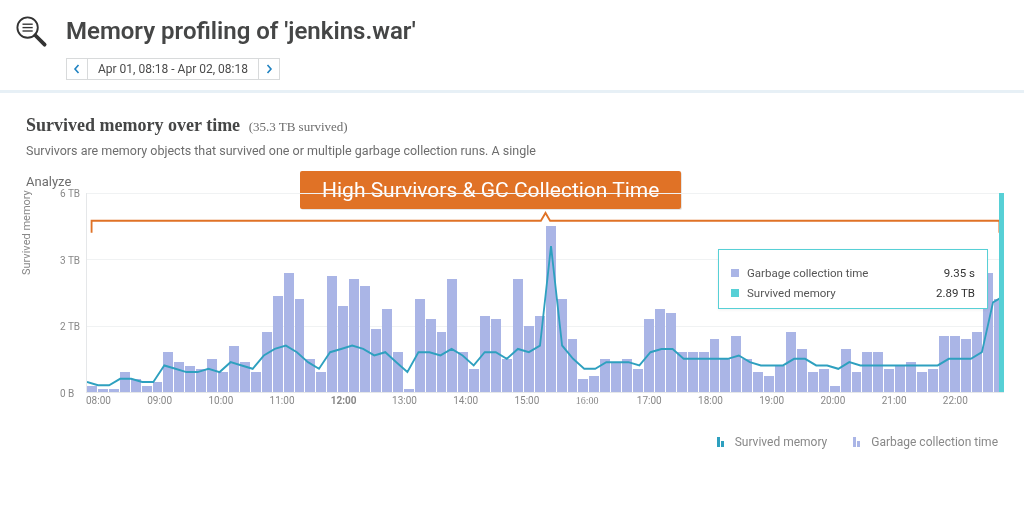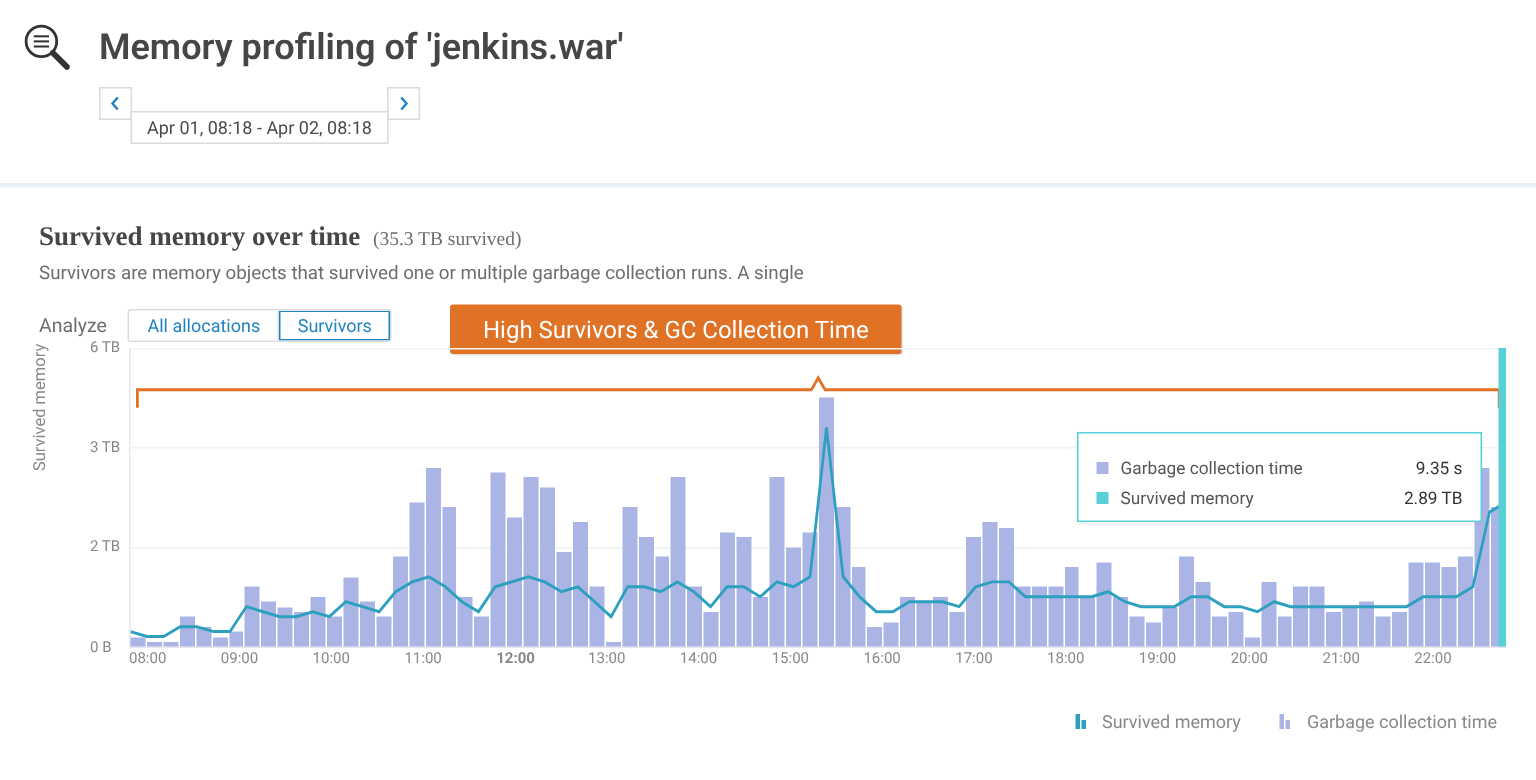"Apr 01, 08:18 - Apr" .time-range { margin: 16px -1px -> 0 -1px }
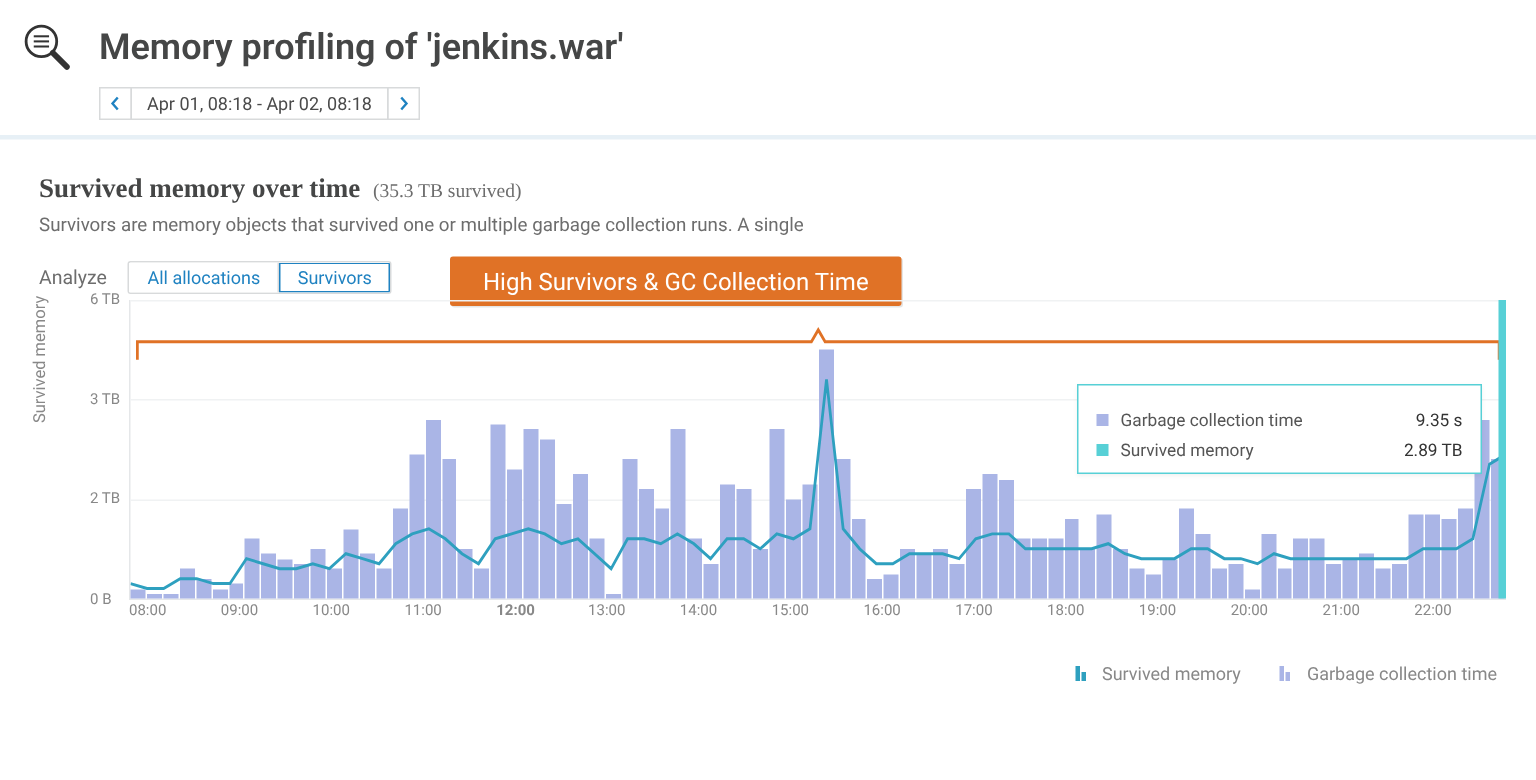"All allocations" div.pill-group { html: <div> <div>All allocations</div> <div>Survivors</div> </div> -> none }
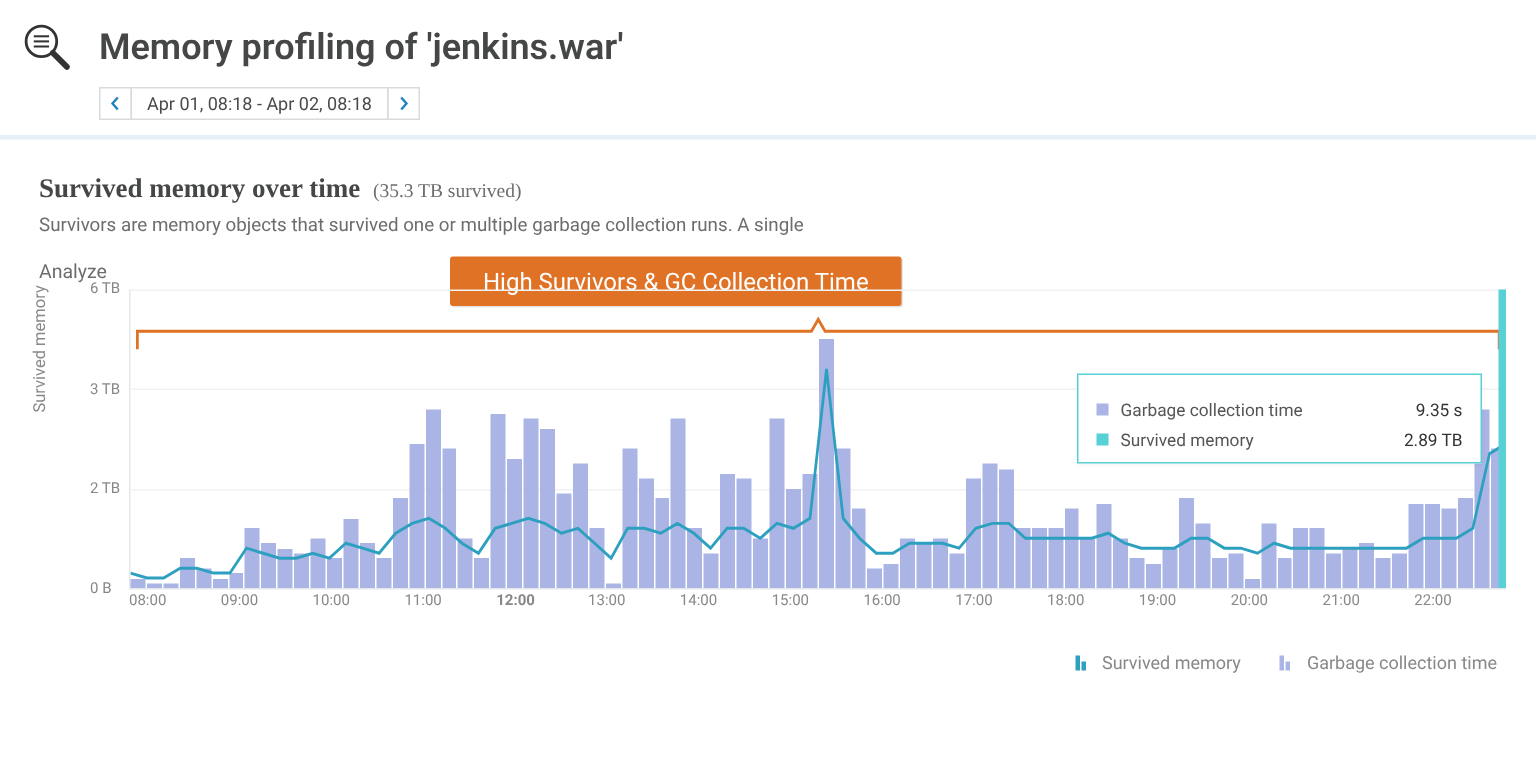"High Survivors & GC Collection" .callout { font-size: 16px -> 21px }
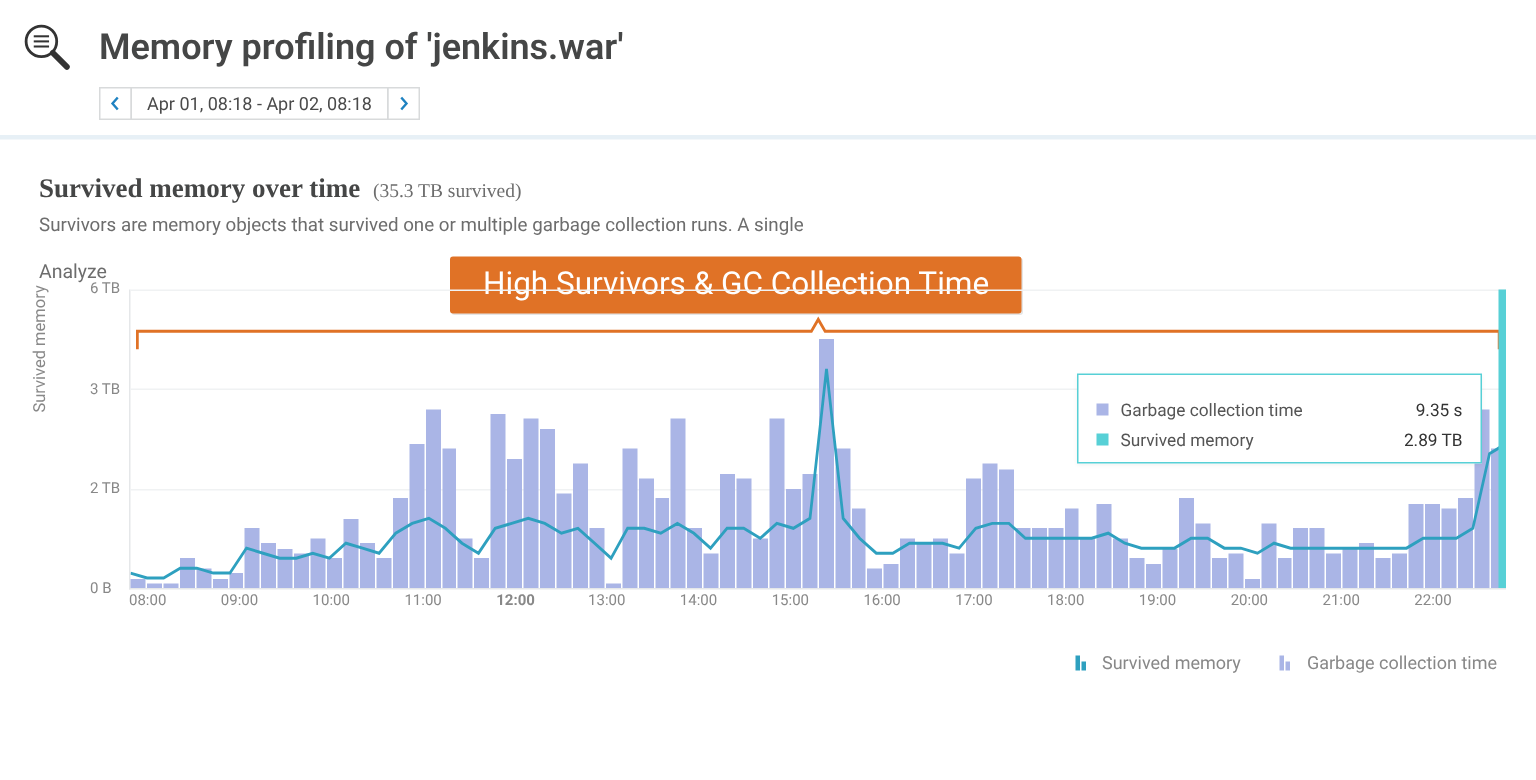"16:00" div.xtick { font-family: none -> Liberation Serif, serif }
